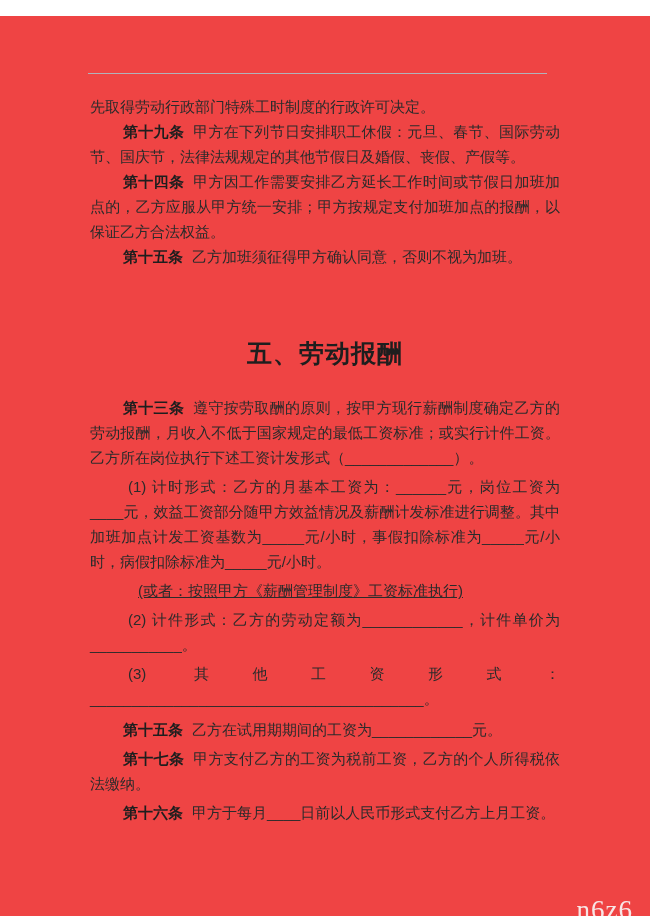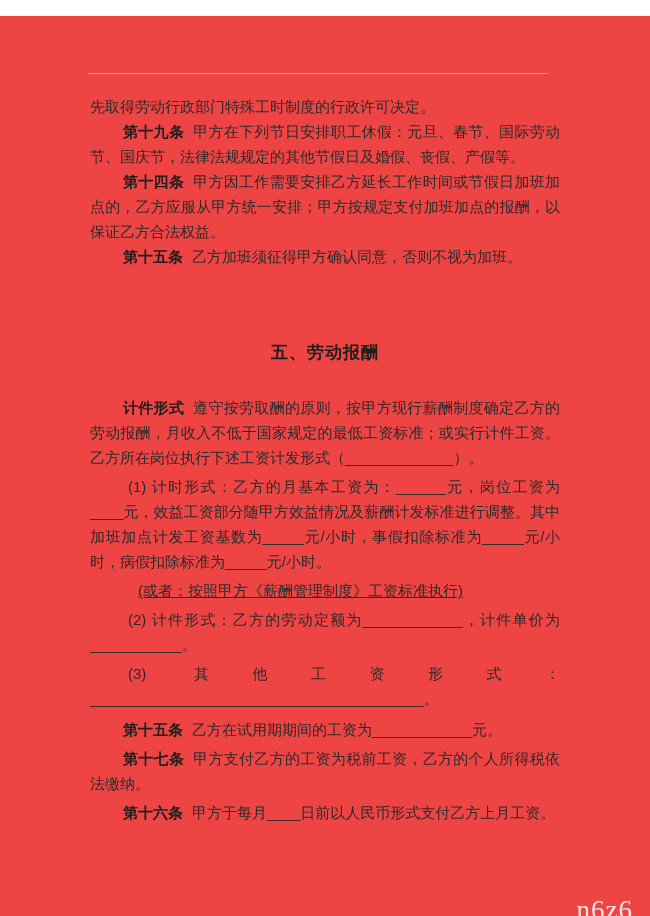"五、劳动报酬" .section-title { font-size: 17px -> 25px }
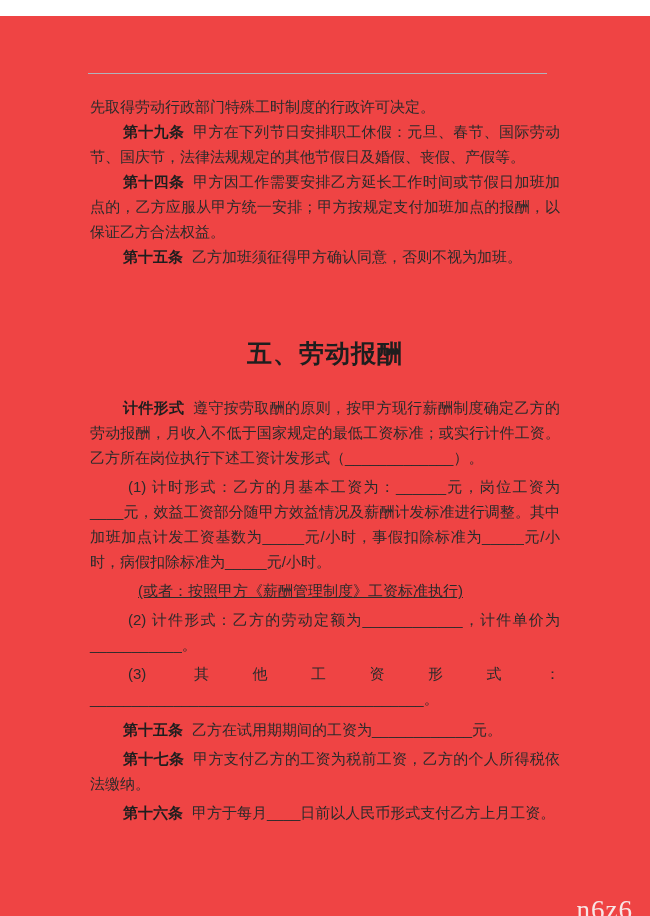"计件形式" span.clause-num { text: 计件形式 -> 第十三条 }
